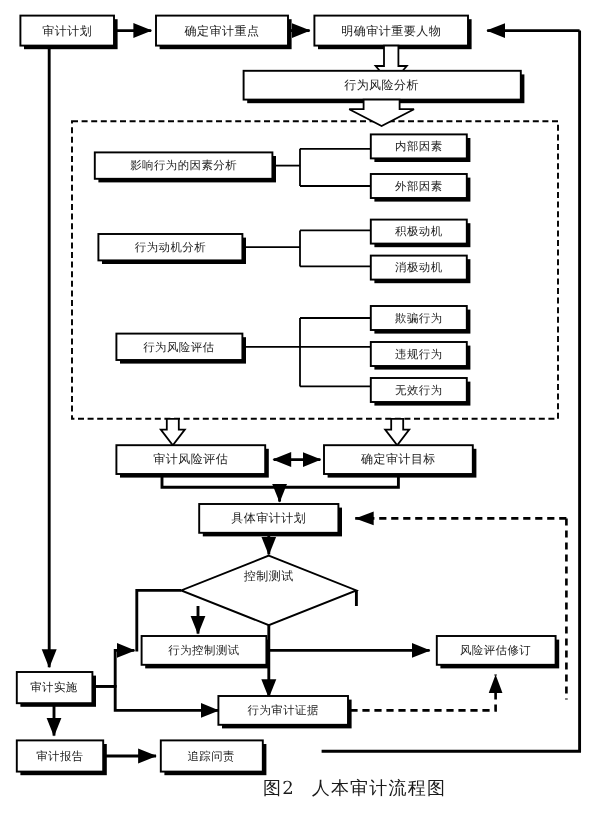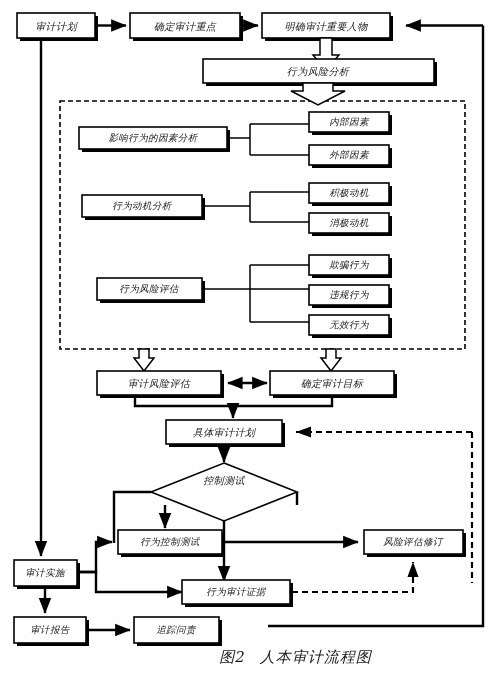"审计计划" #figure-root { font-style: italic -> none }
